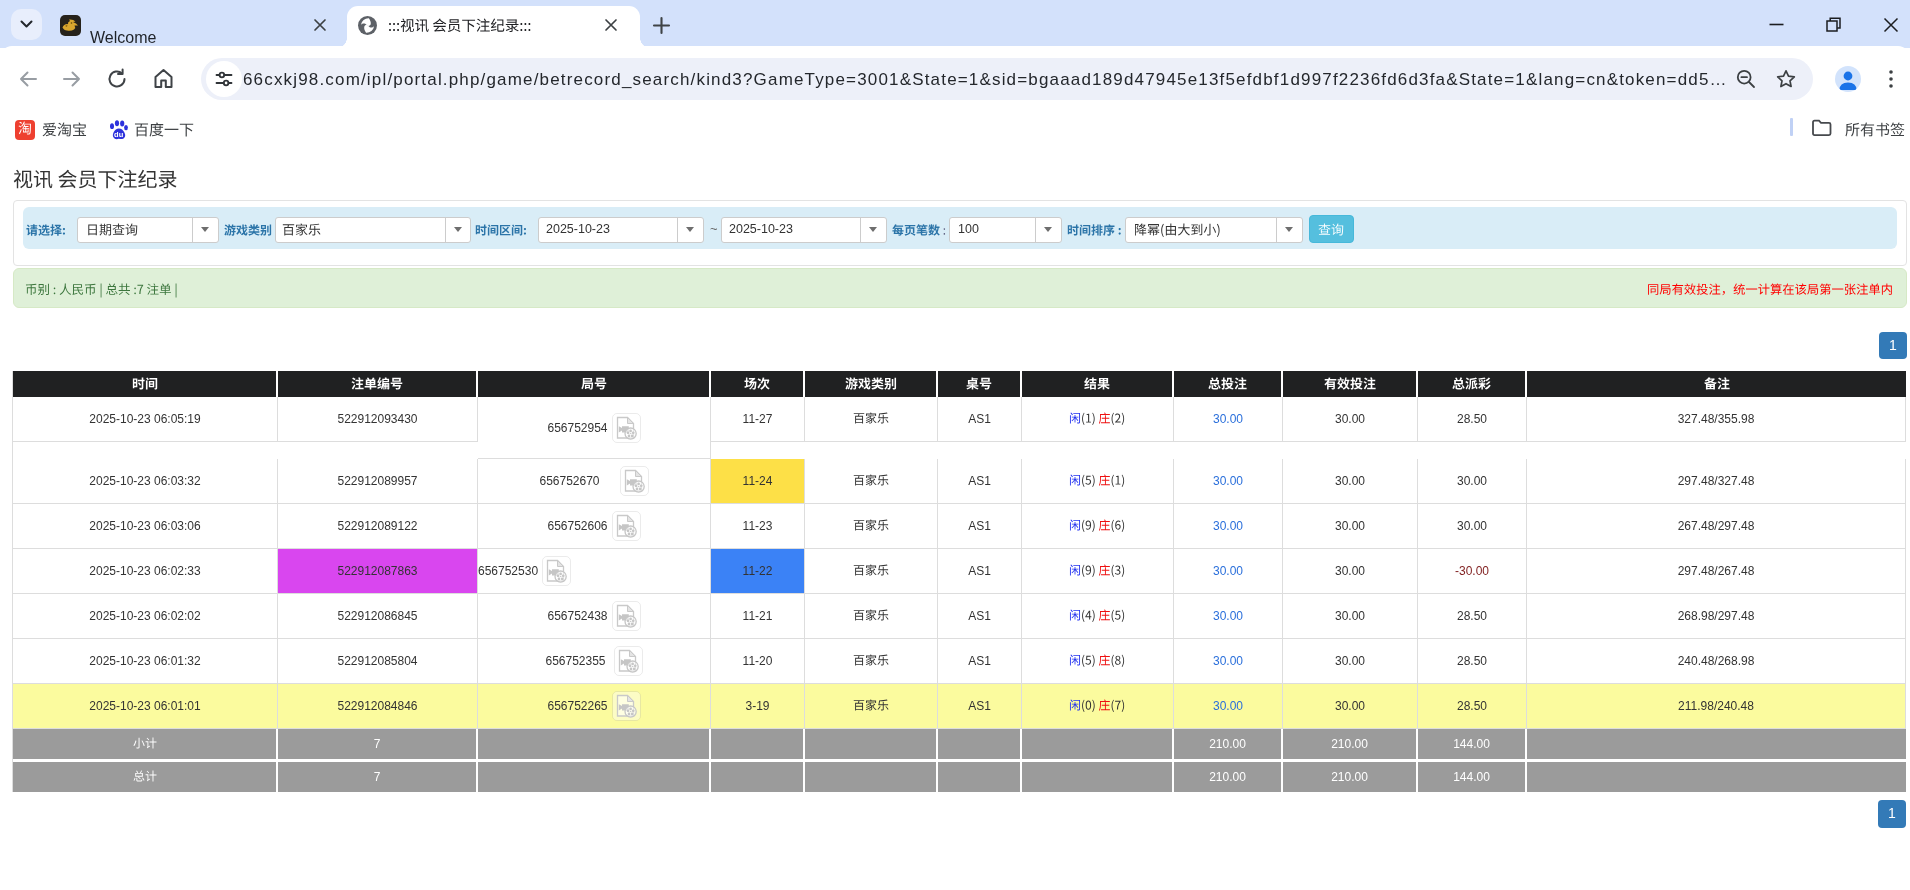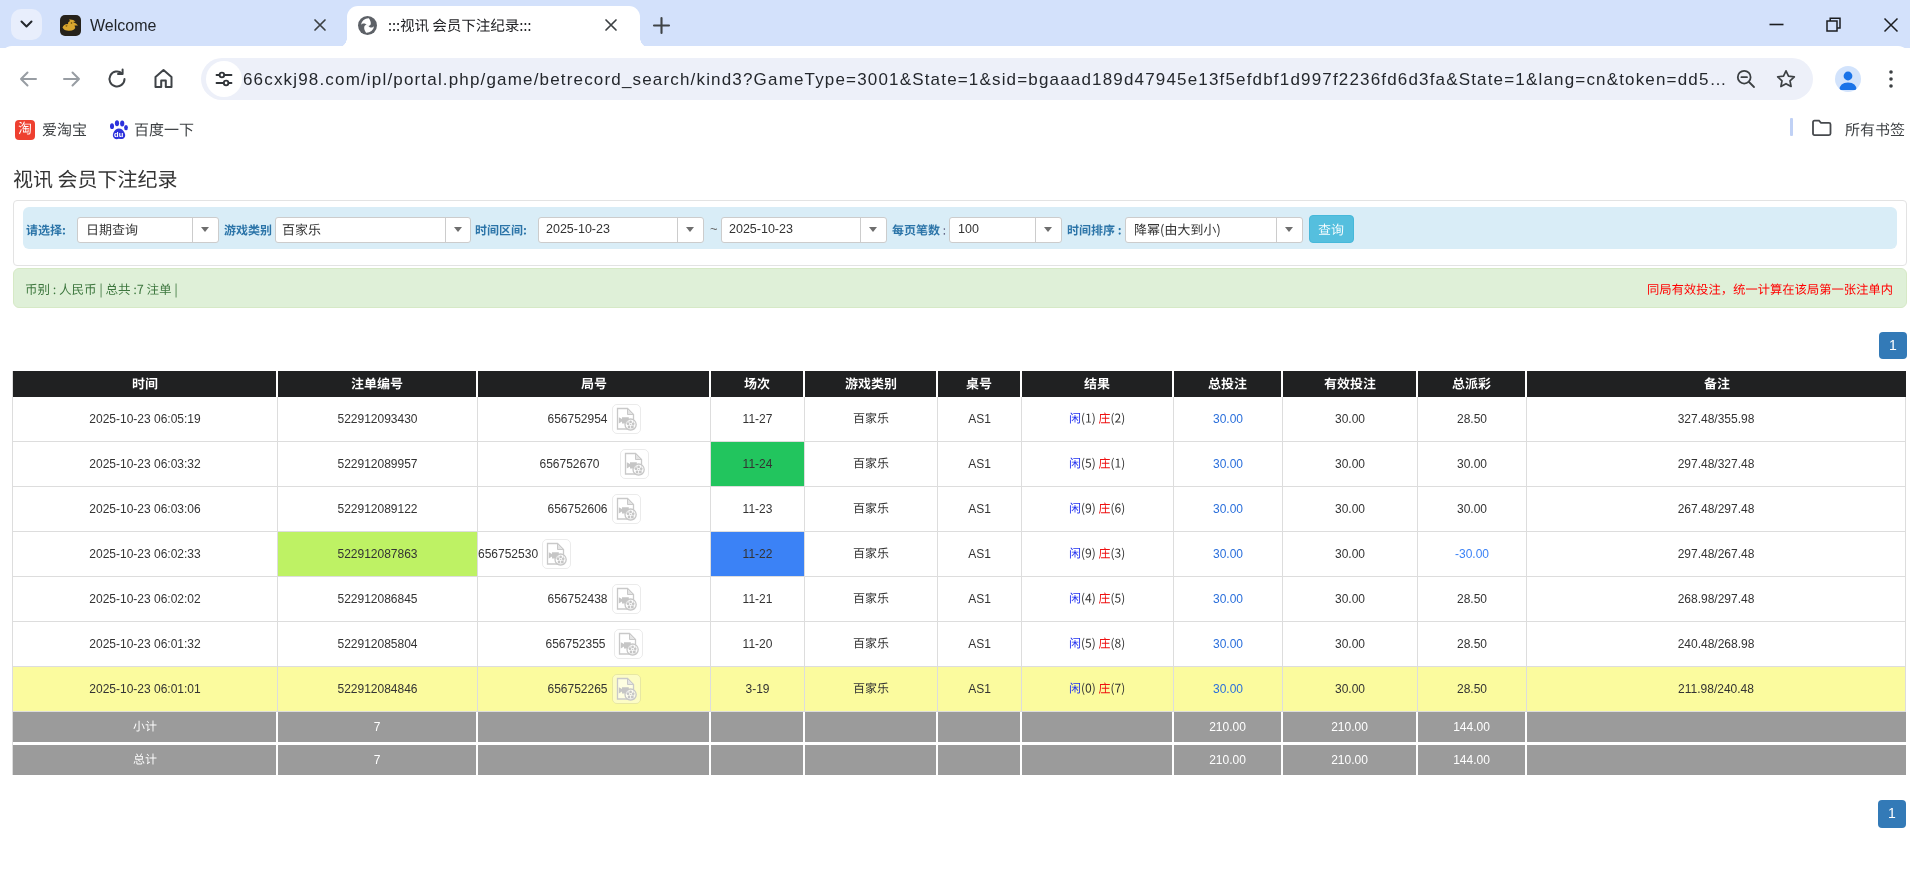"Welcome" div { top: 15px -> 27px }
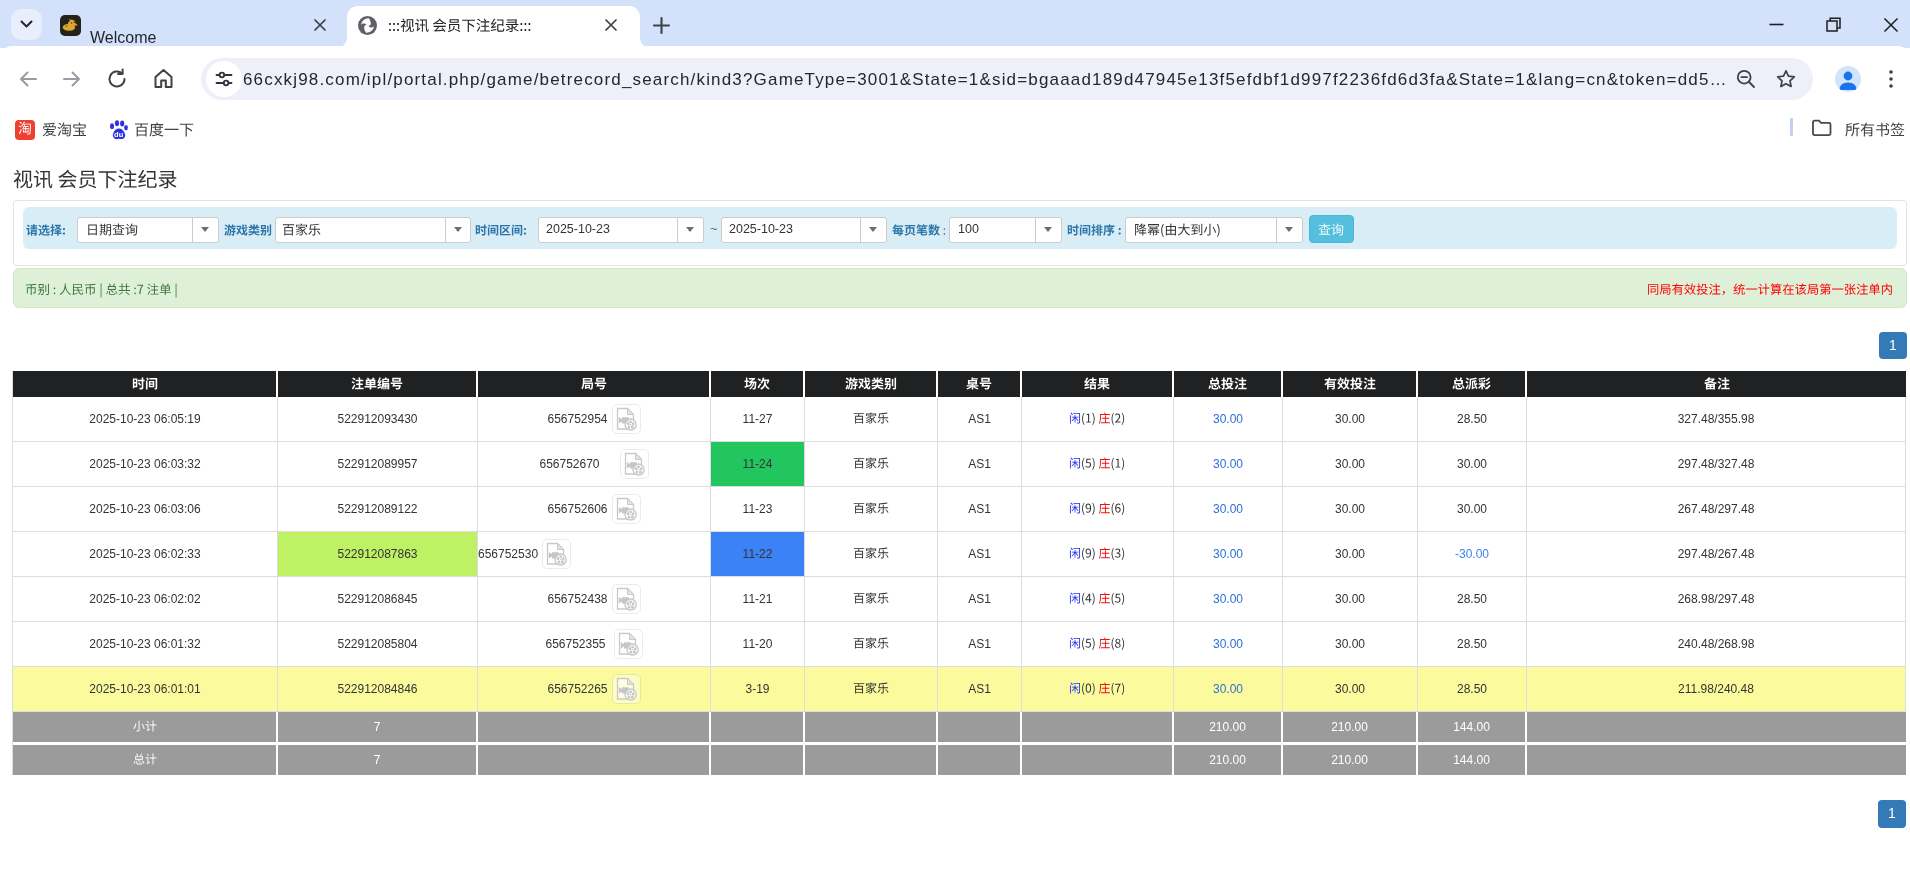"656752954" div { height: 45px -> 62px }
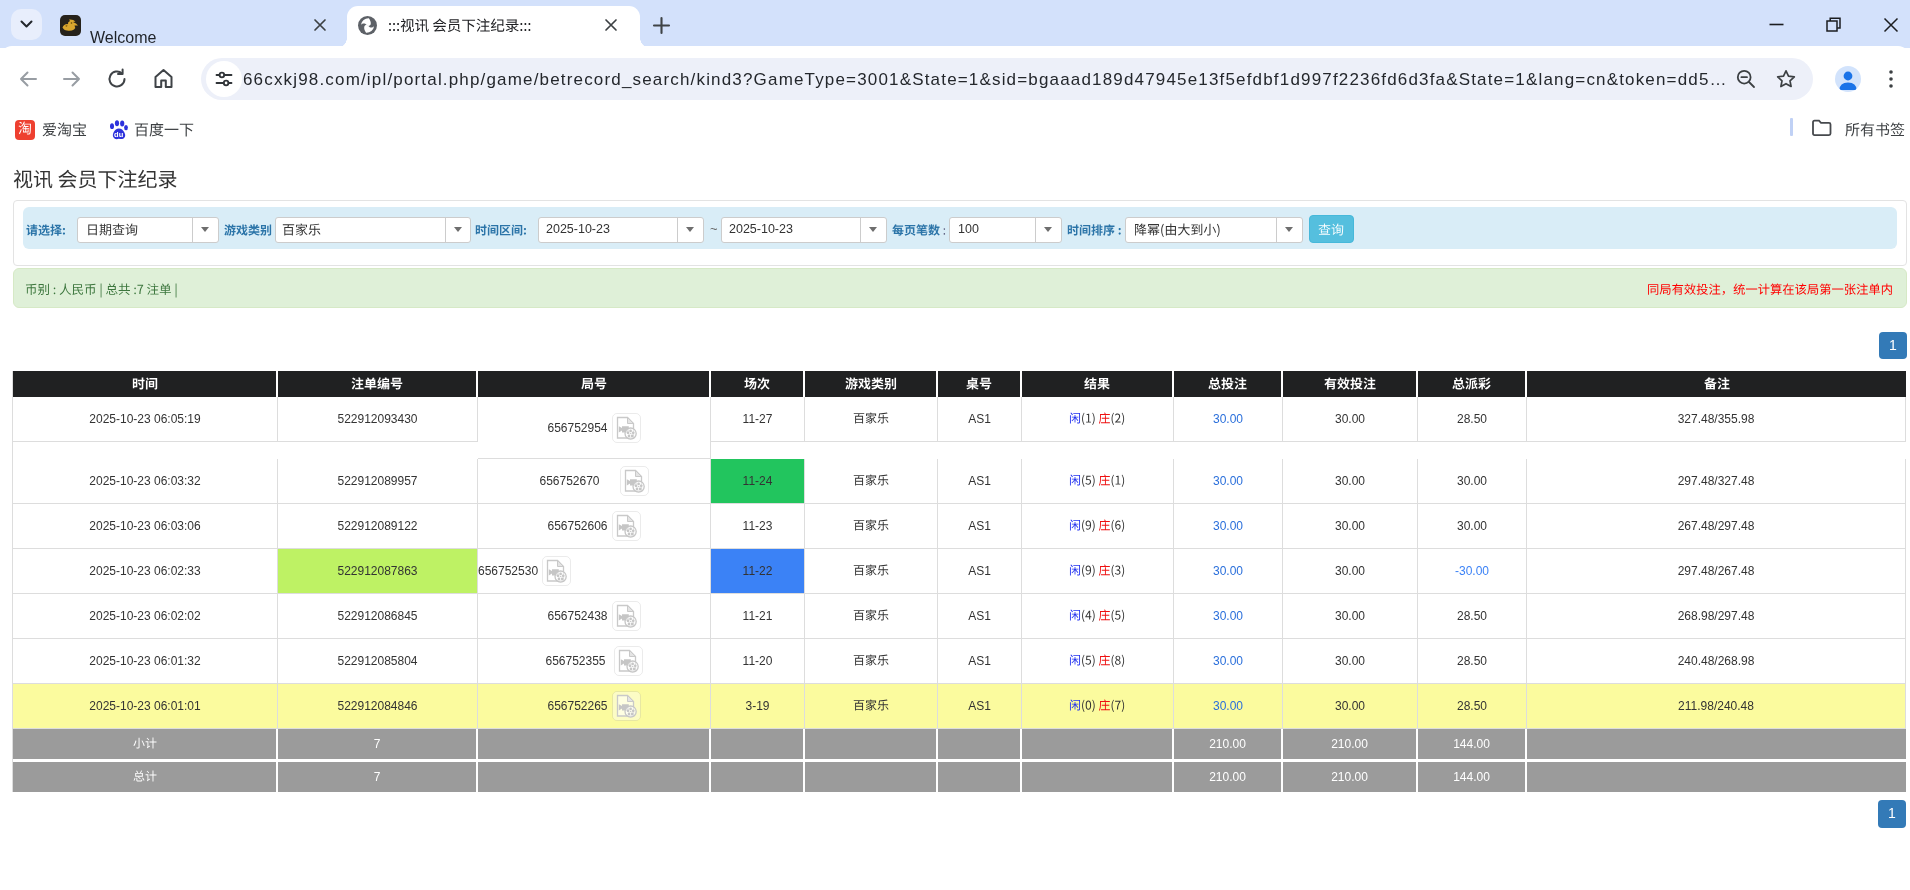"11-24" div { background: #22c55e -> #fde047 }
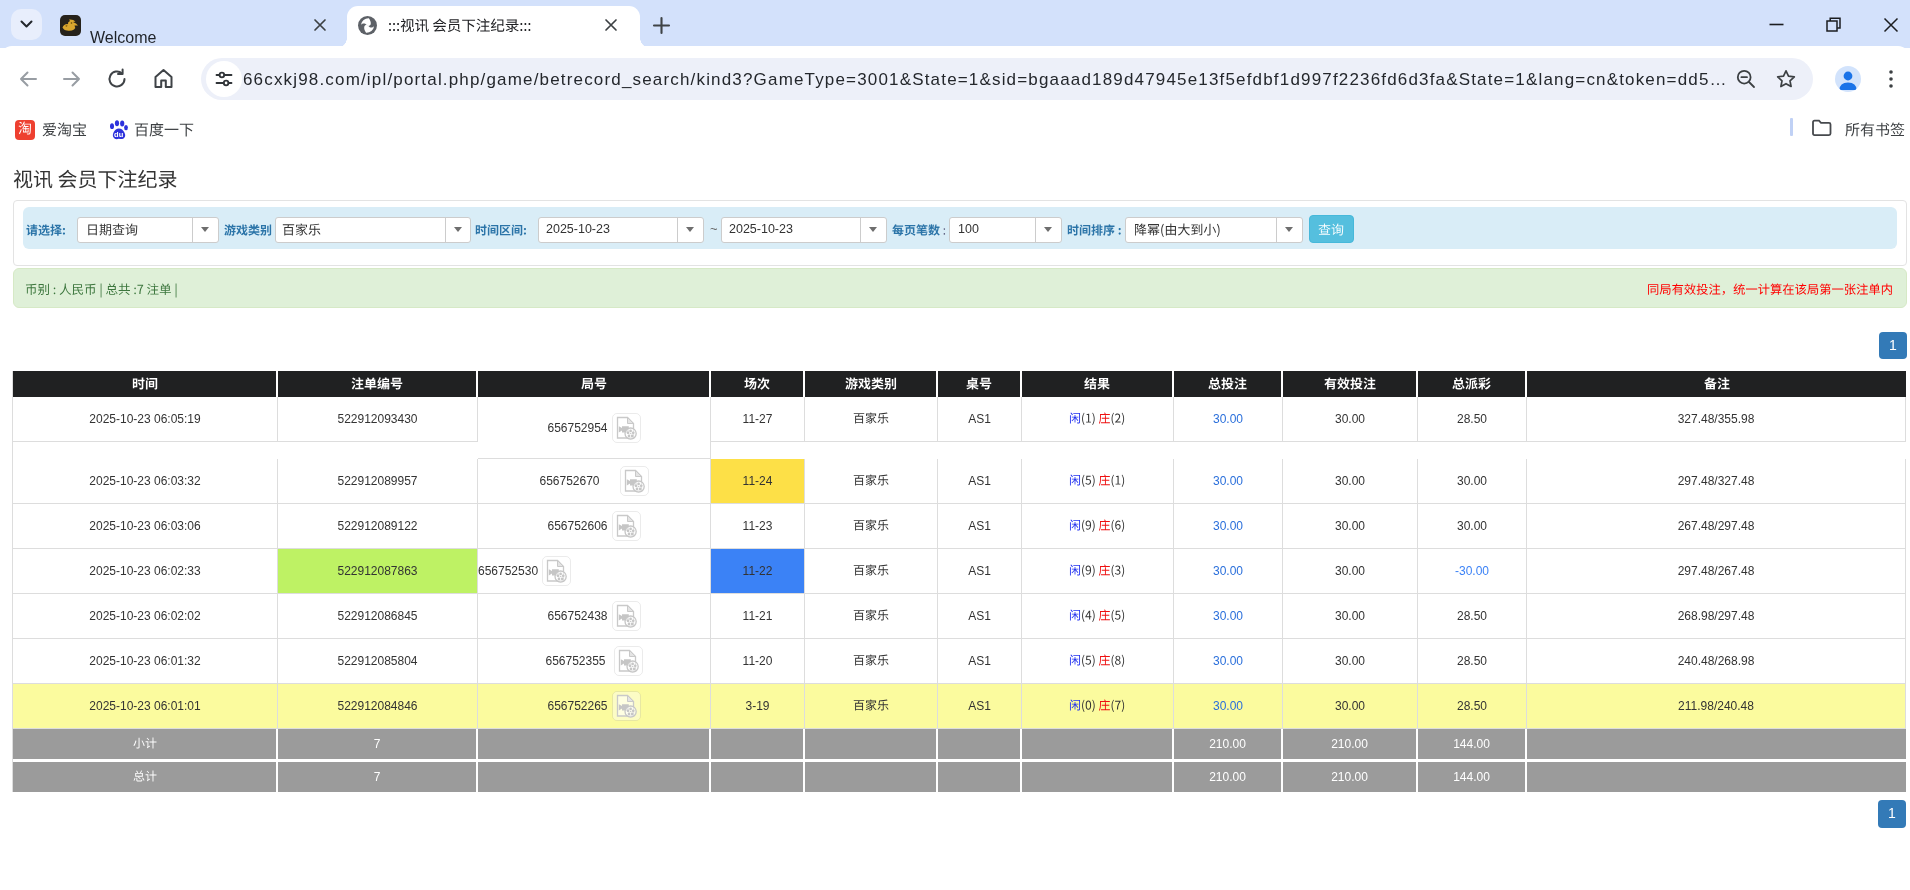"522912087863" div { background: #bef264 -> #d946ef }
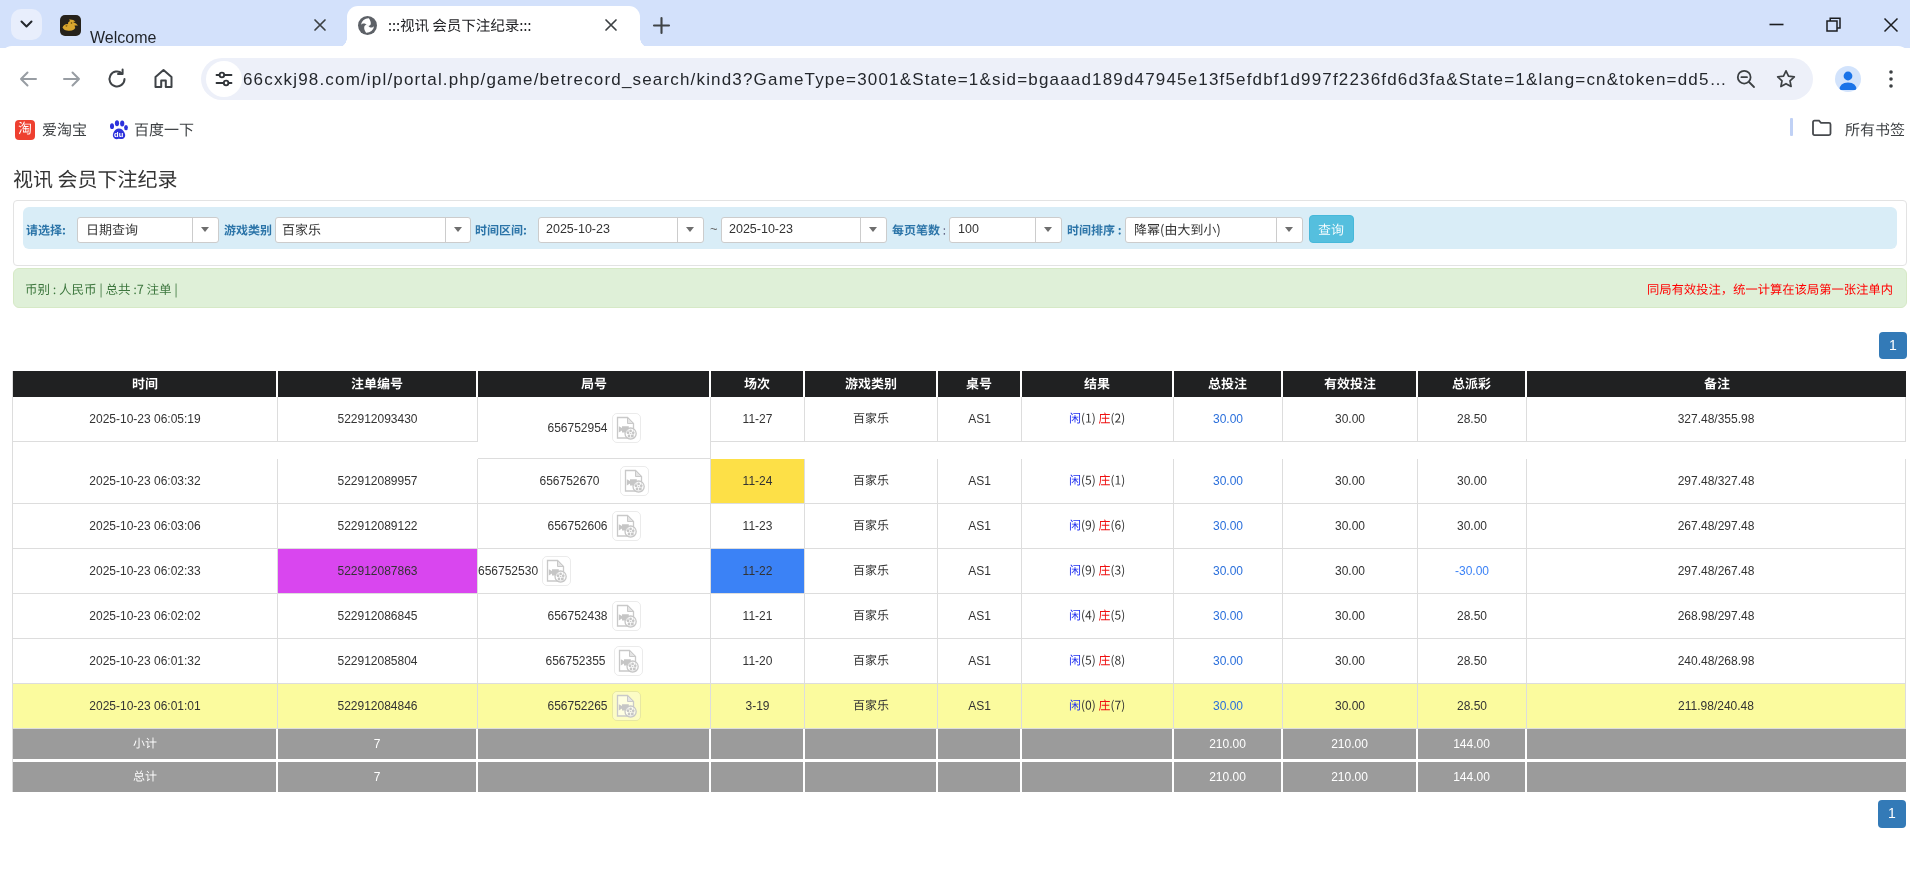"-30.00" span { color: #3b82f6 -> #7f1d1d }
